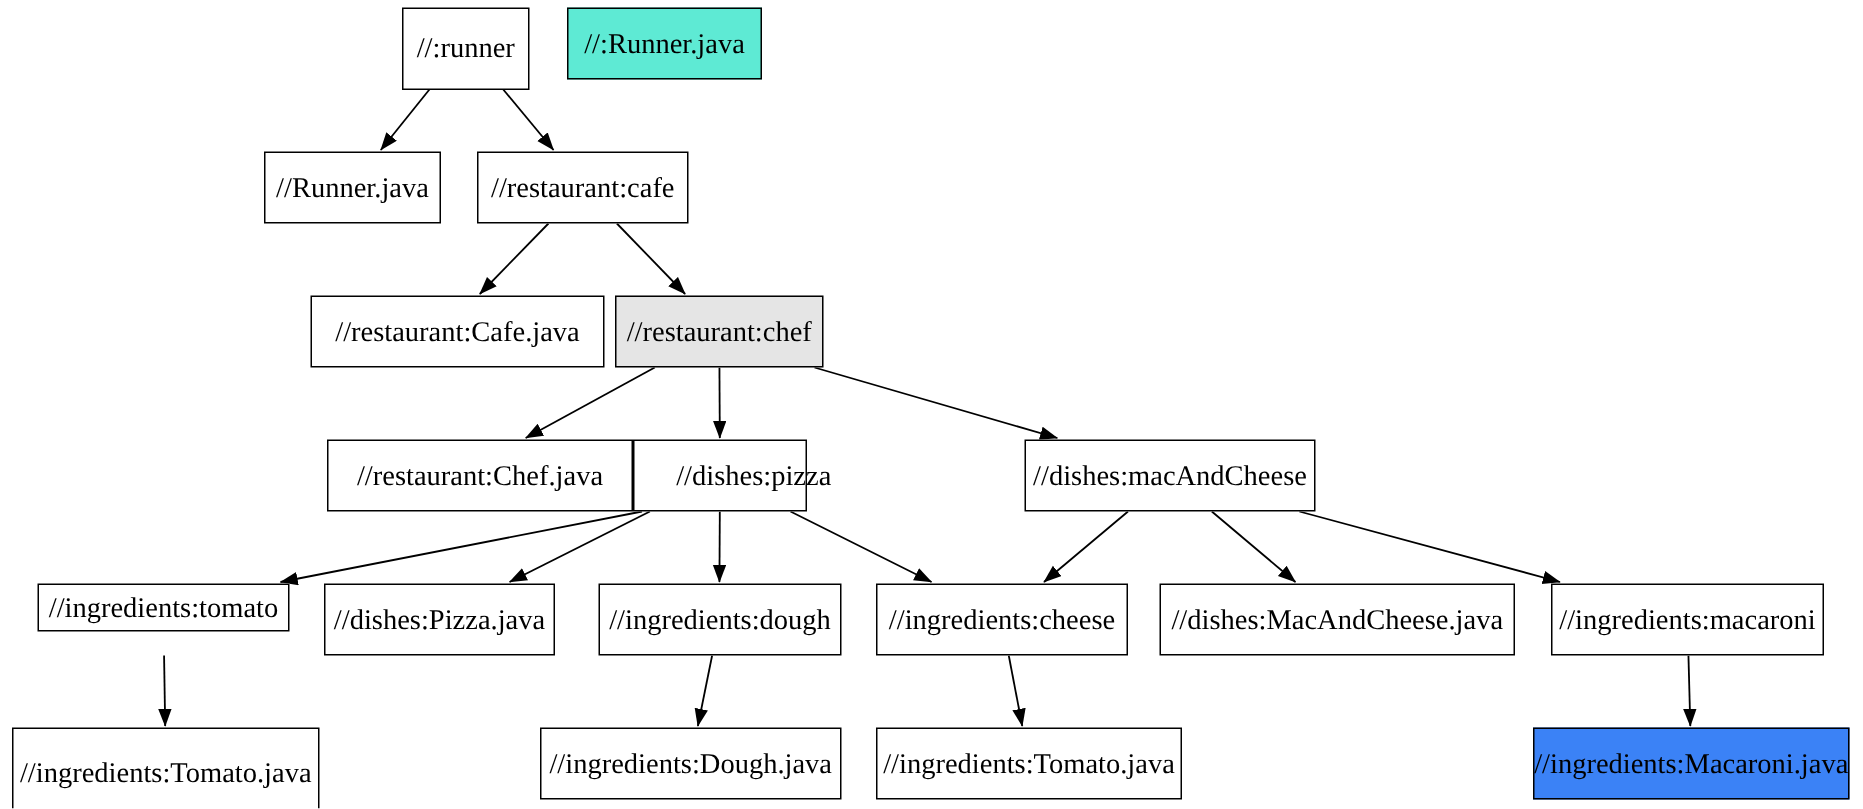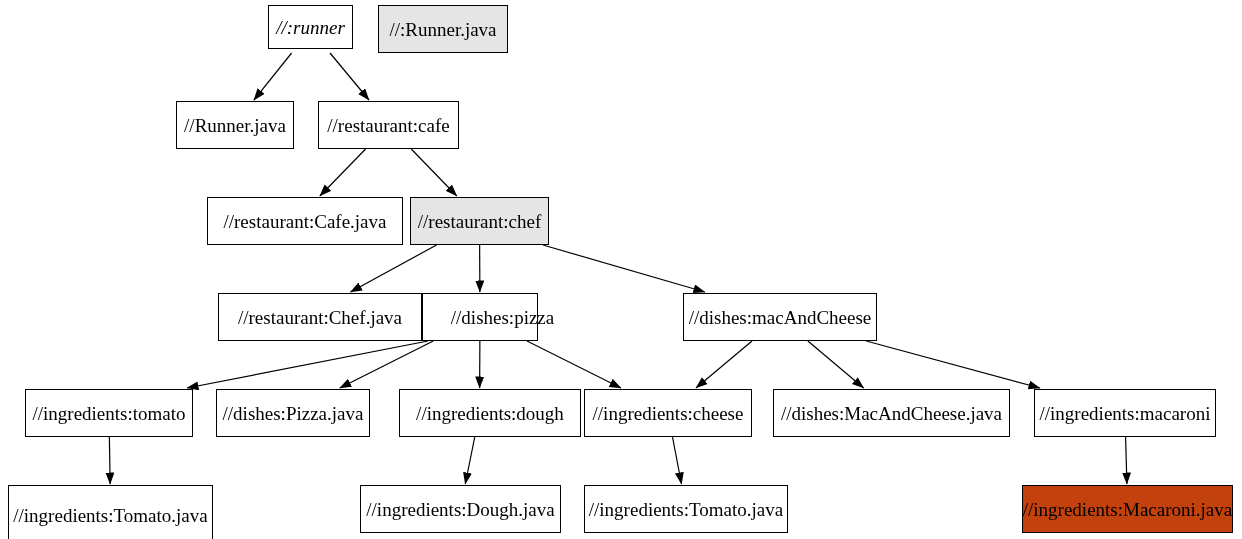"//:runner" div.graph-node { font-style: italic -> none; height: 44px -> 55px }
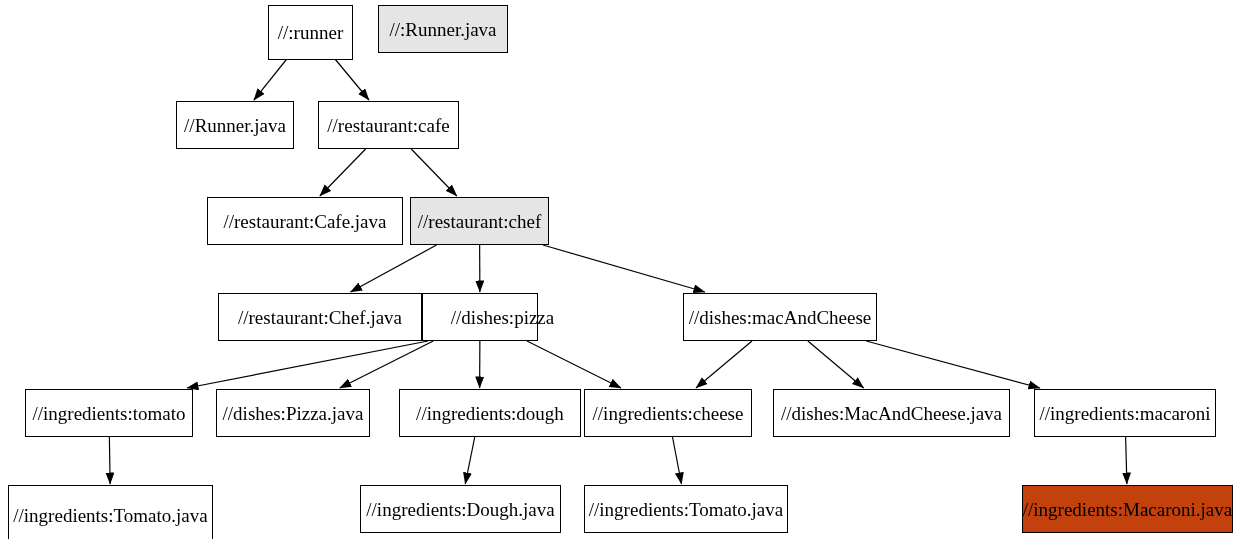"//:Runner.java" div.graph-node { background: #e5e5e5 -> #5eead4 }
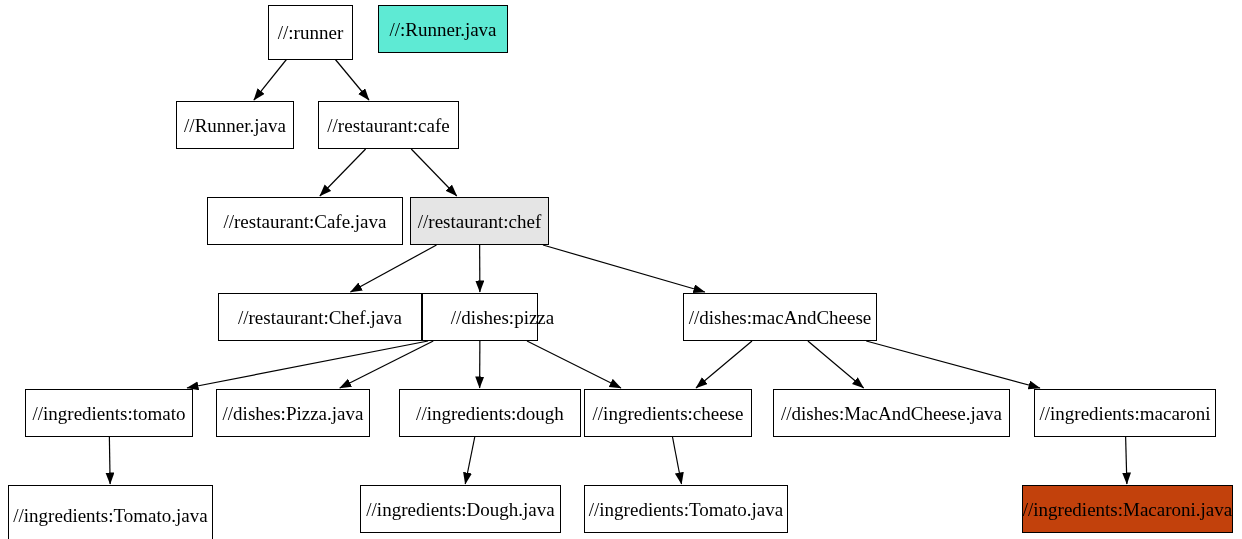"//ingredients:tomato" div.graph-node { height: 48px -> 32px }
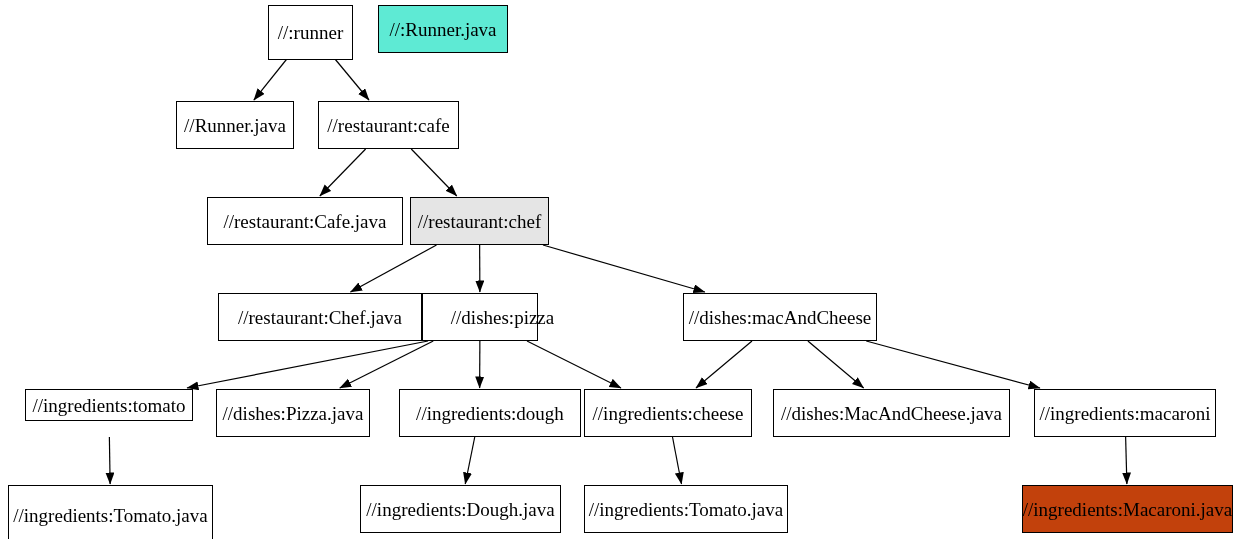"//ingredients:dough" div.graph-node { width: 182px -> 162px }
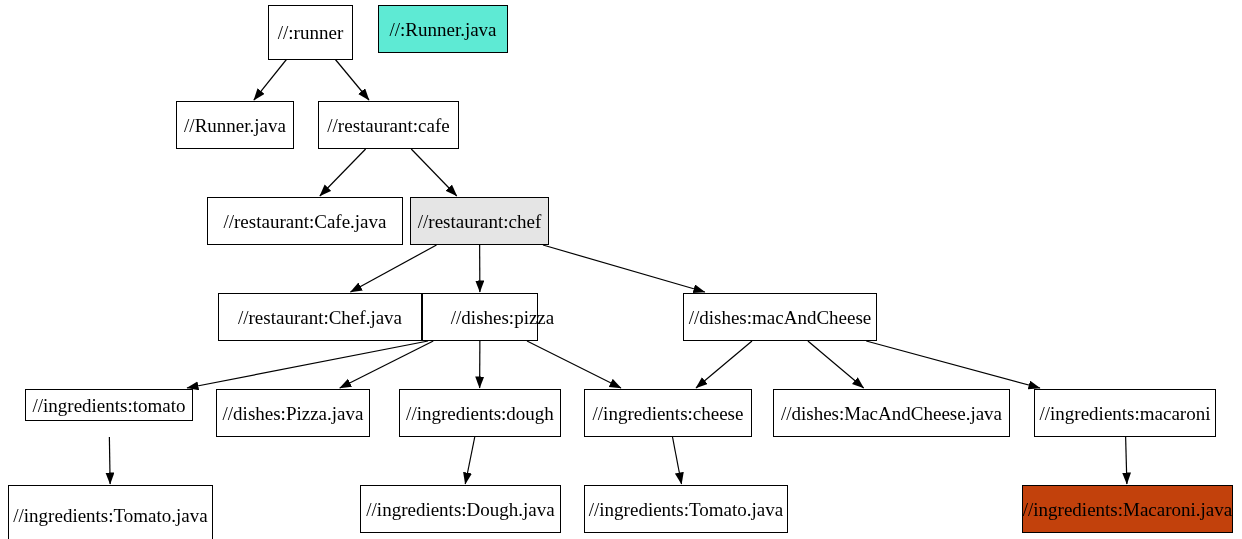"//ingredients:Macaroni.java" div.graph-node { background: #c2410c -> #3b82f6 }
